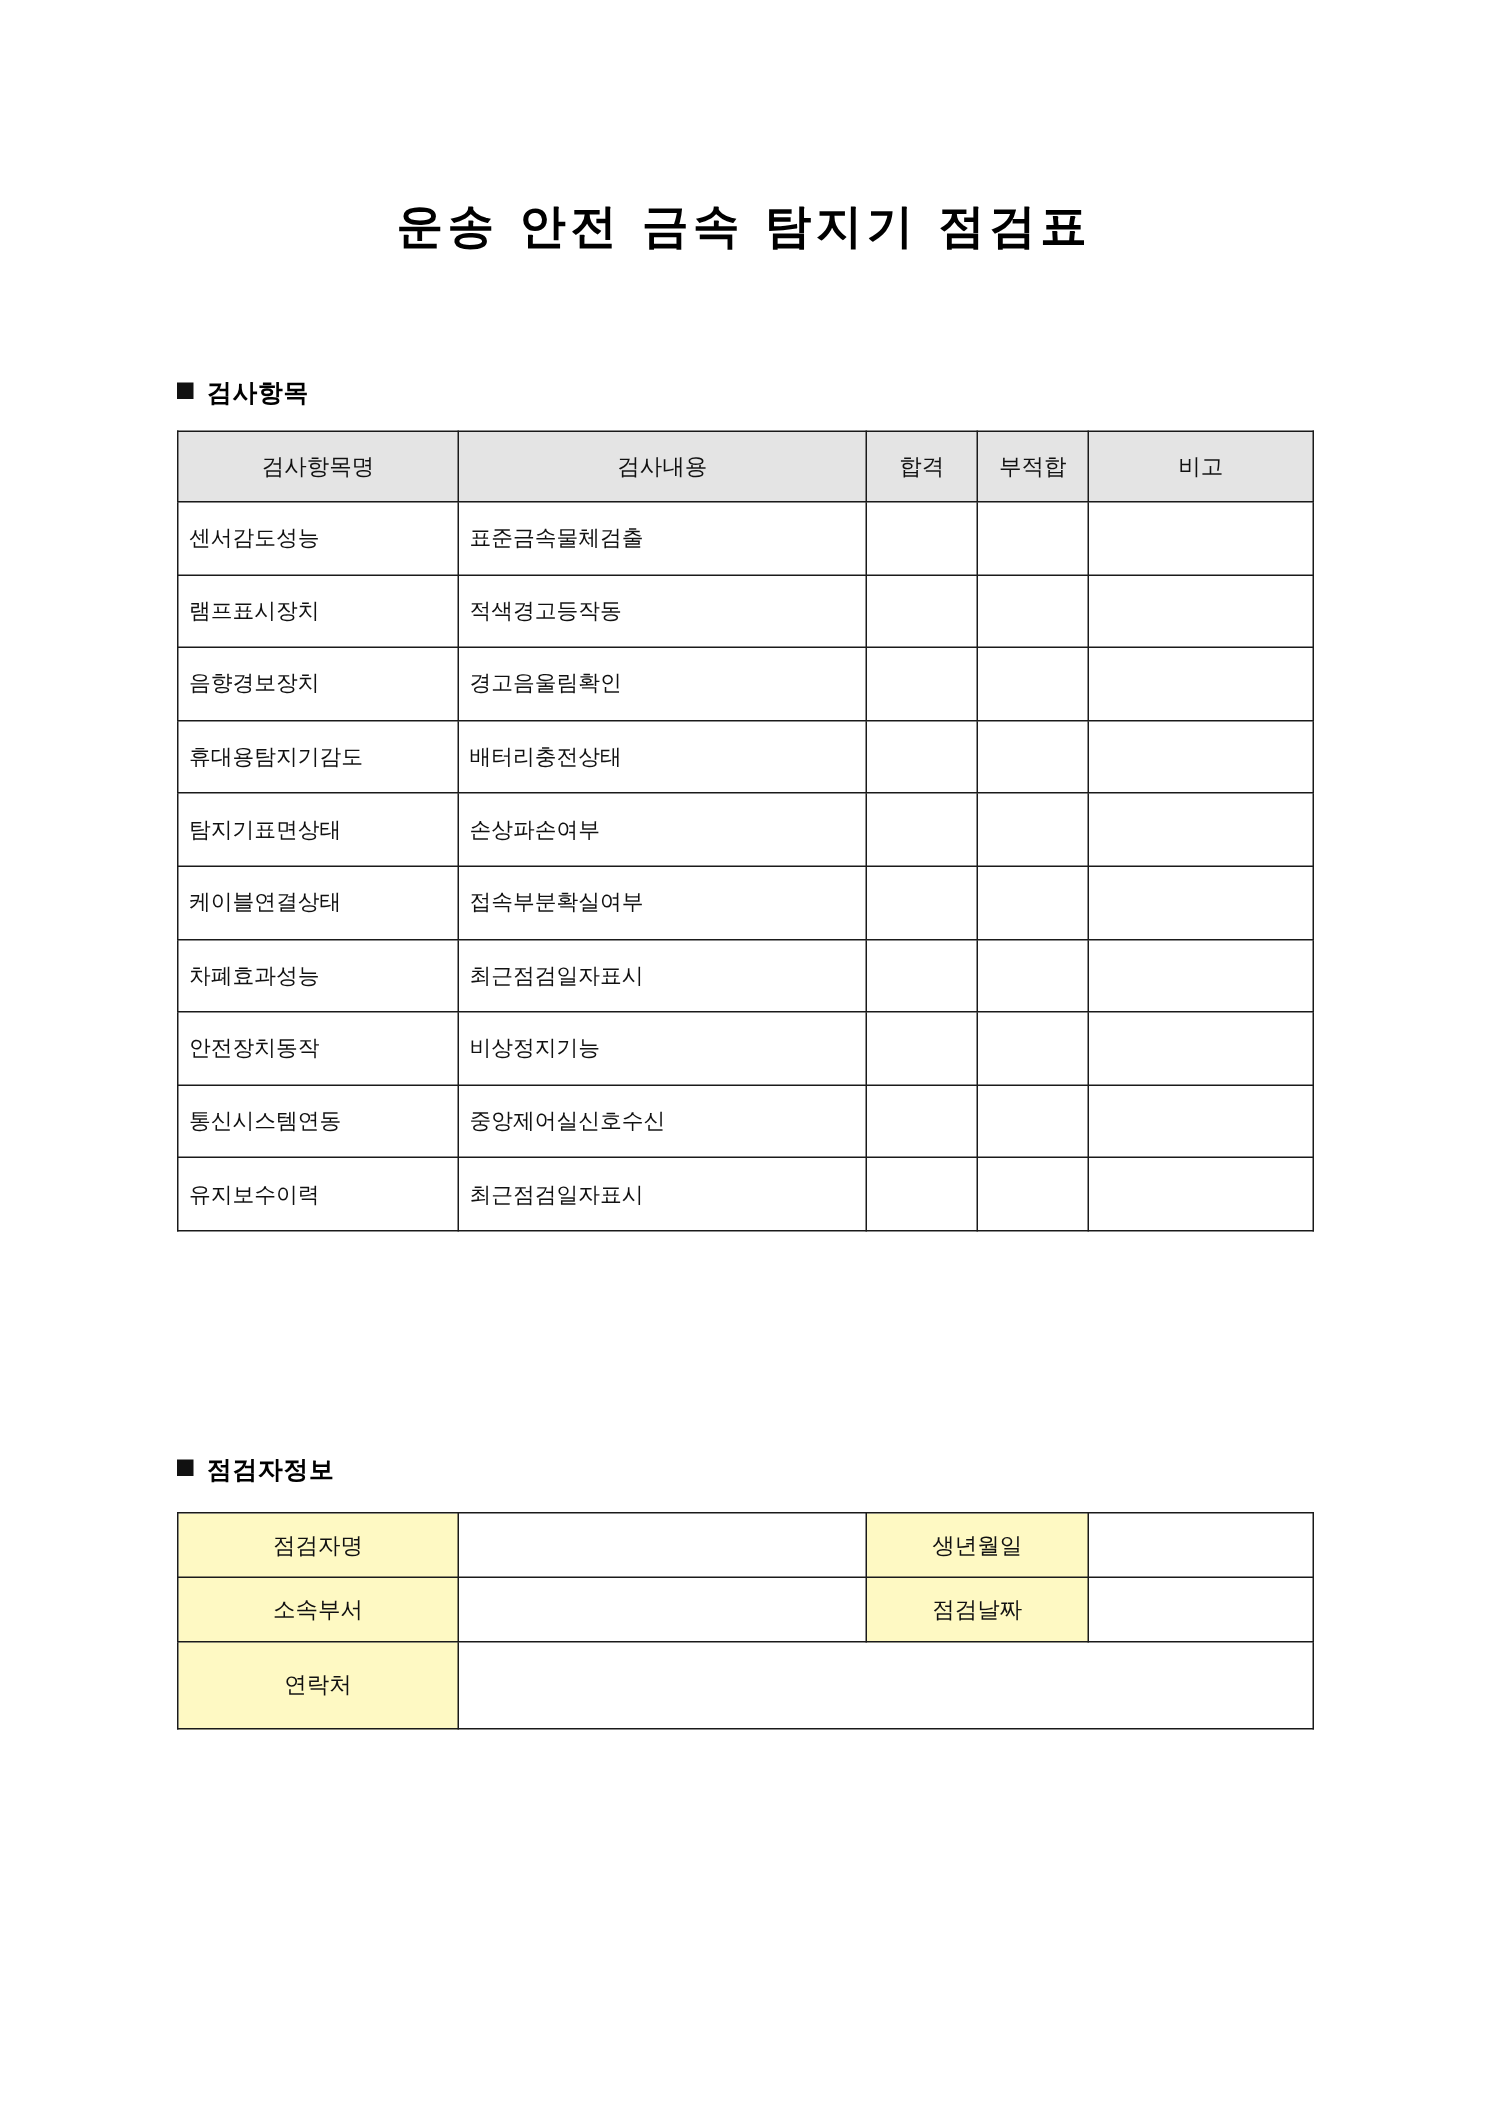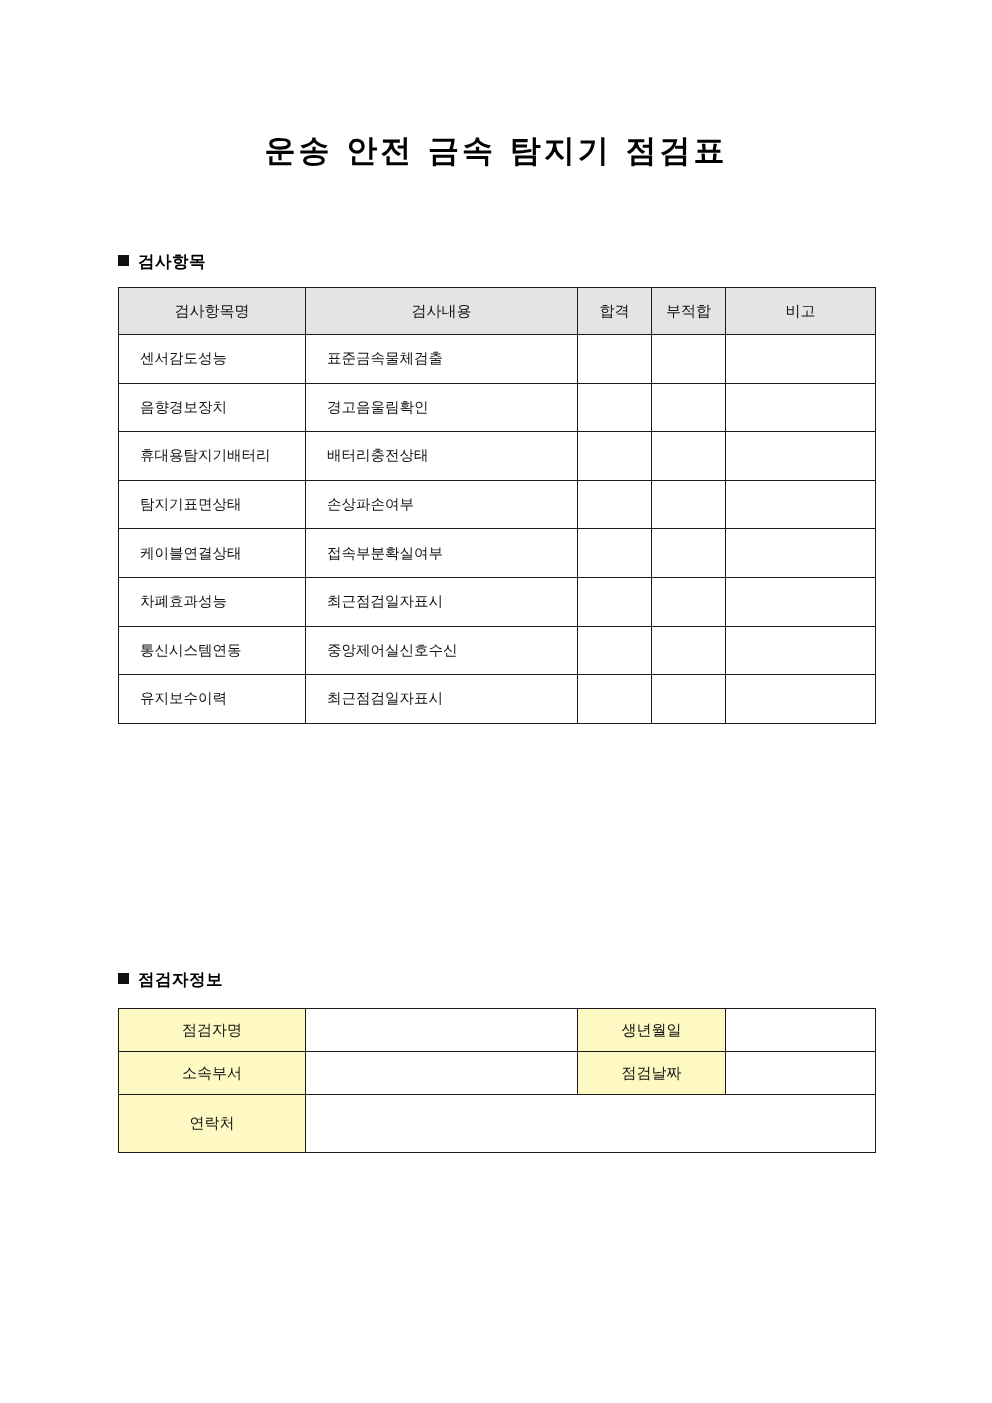"센서감도성능" #inspection-table td.c-name, #inspection-table td.c-content { padding-left: 21px -> 7px }
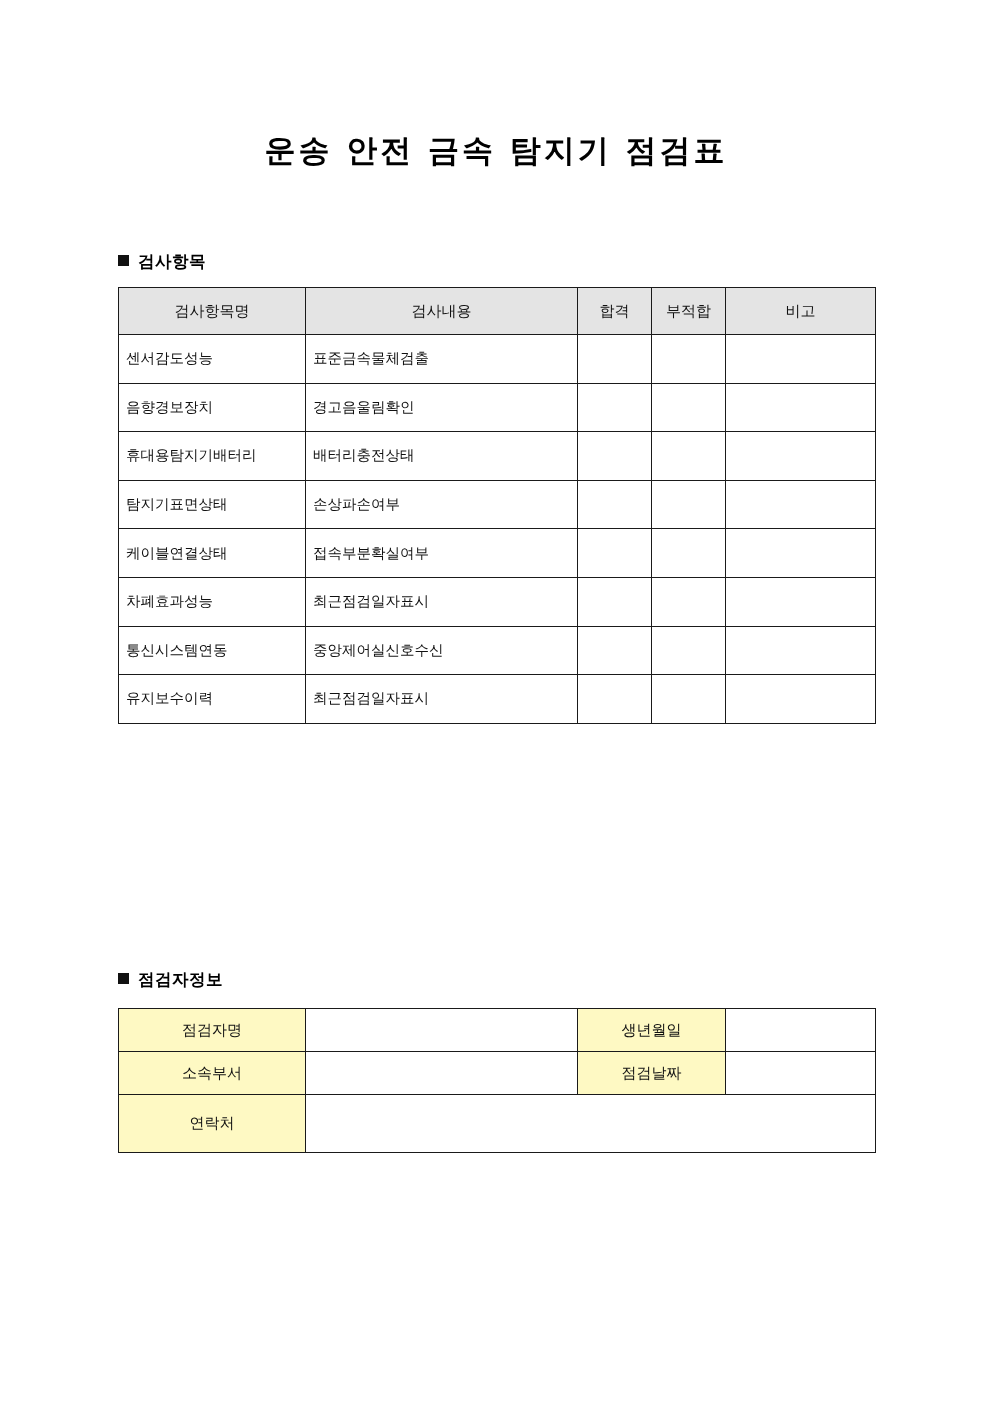"램프표시장치" tr { html: none -> <tr> <td>램프표시장치</td> <td>적색경고등작동</td> <td></td> <td></td> <td></td> </tr> }
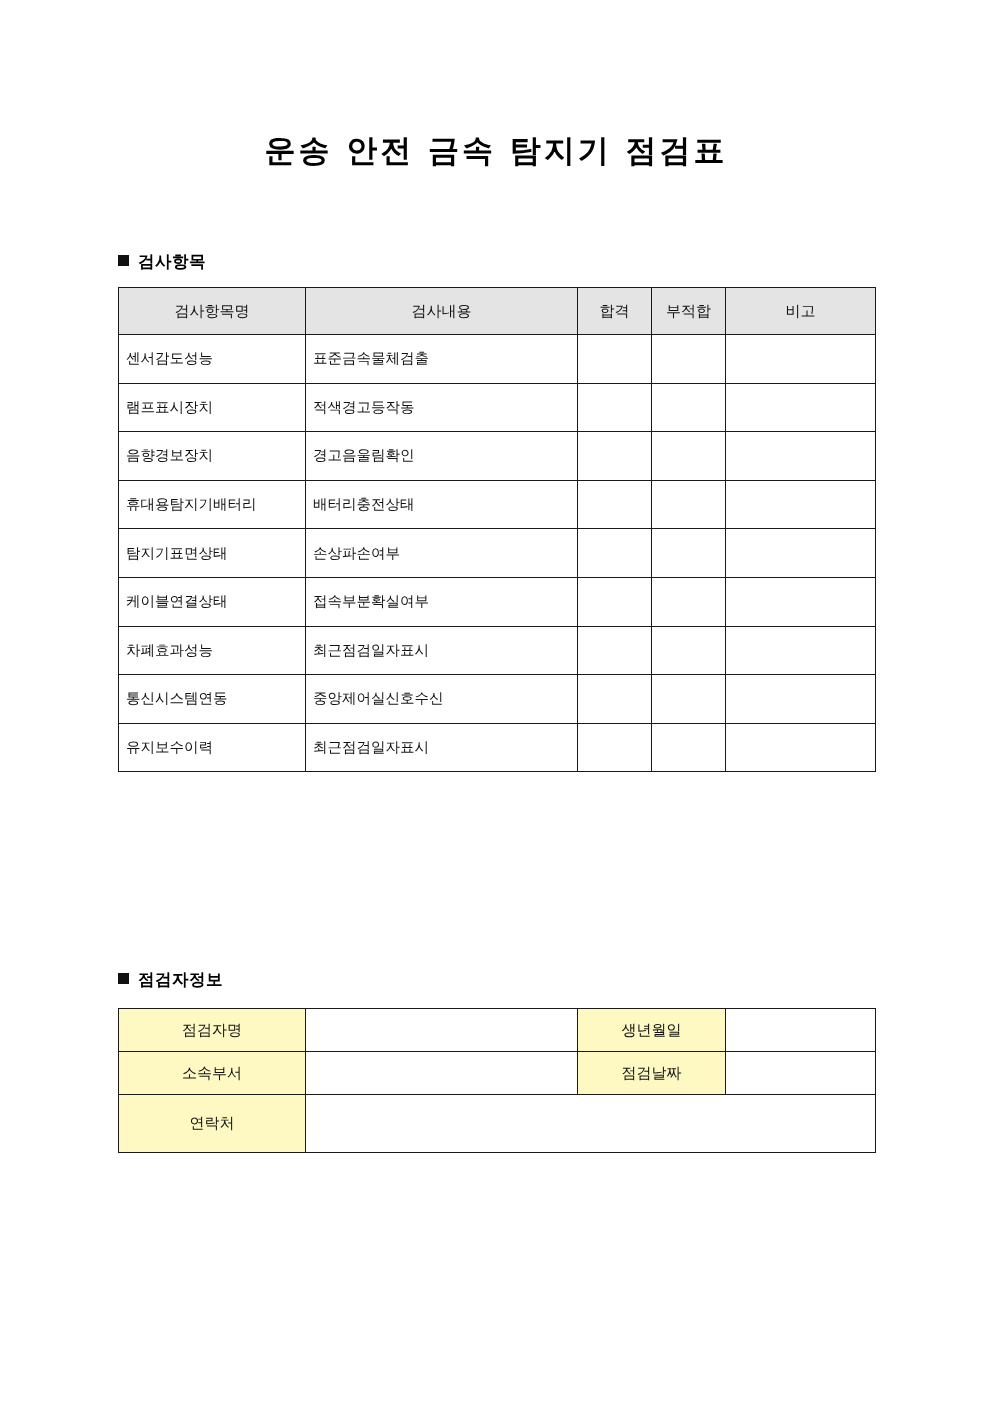"휴대용탐지기배터리" td.c-name { text: 휴대용탐지기배터리 -> 휴대용탐지기감도 }
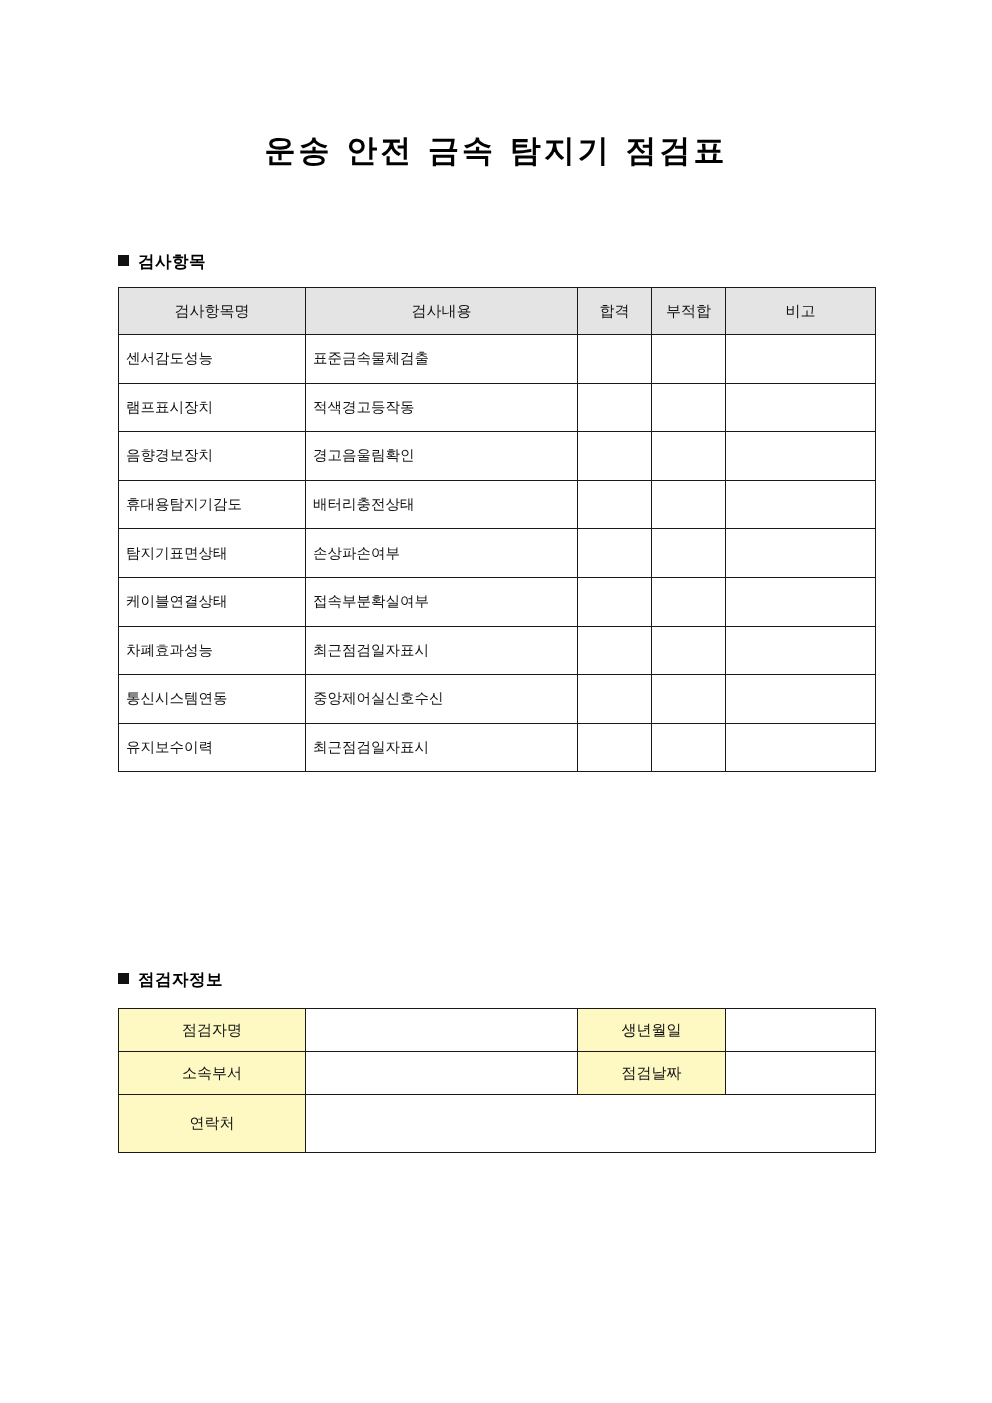"안전장치동작" tr { html: none -> <tr> <td>안전장치동작</td> <td>비상정지기능</td> <td></td> <td></td> <td></td> </tr> }
